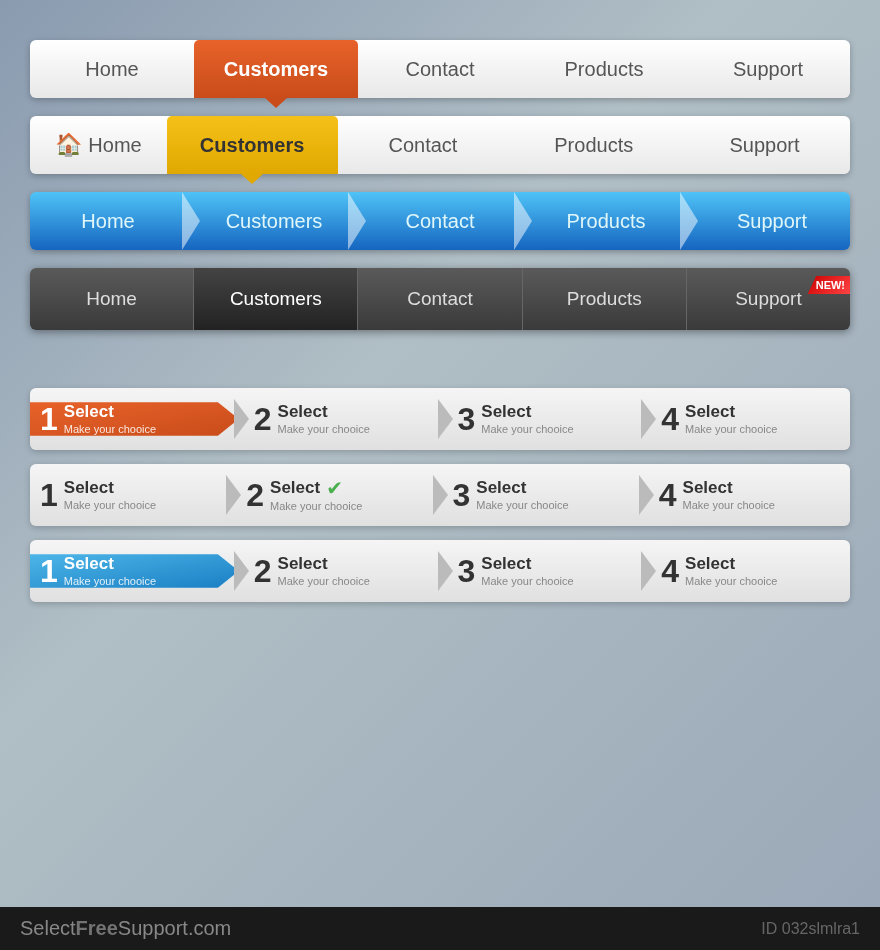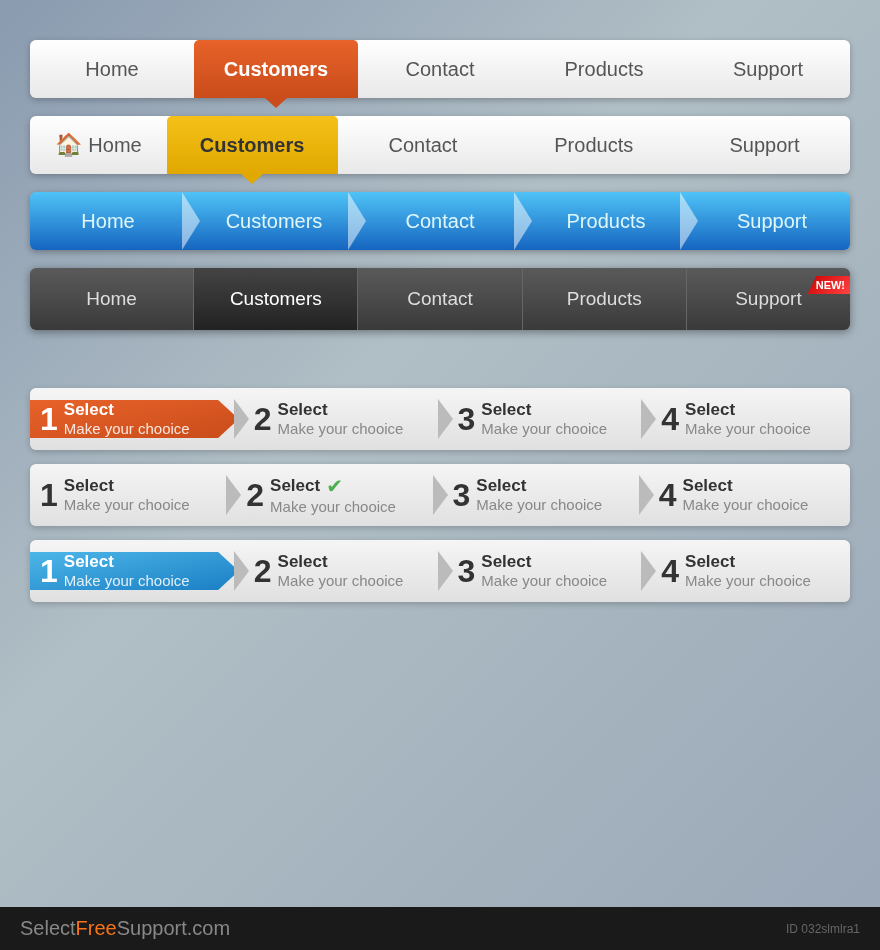"Make your chooice" .step-sublabel { font-size: 15px -> 11px }
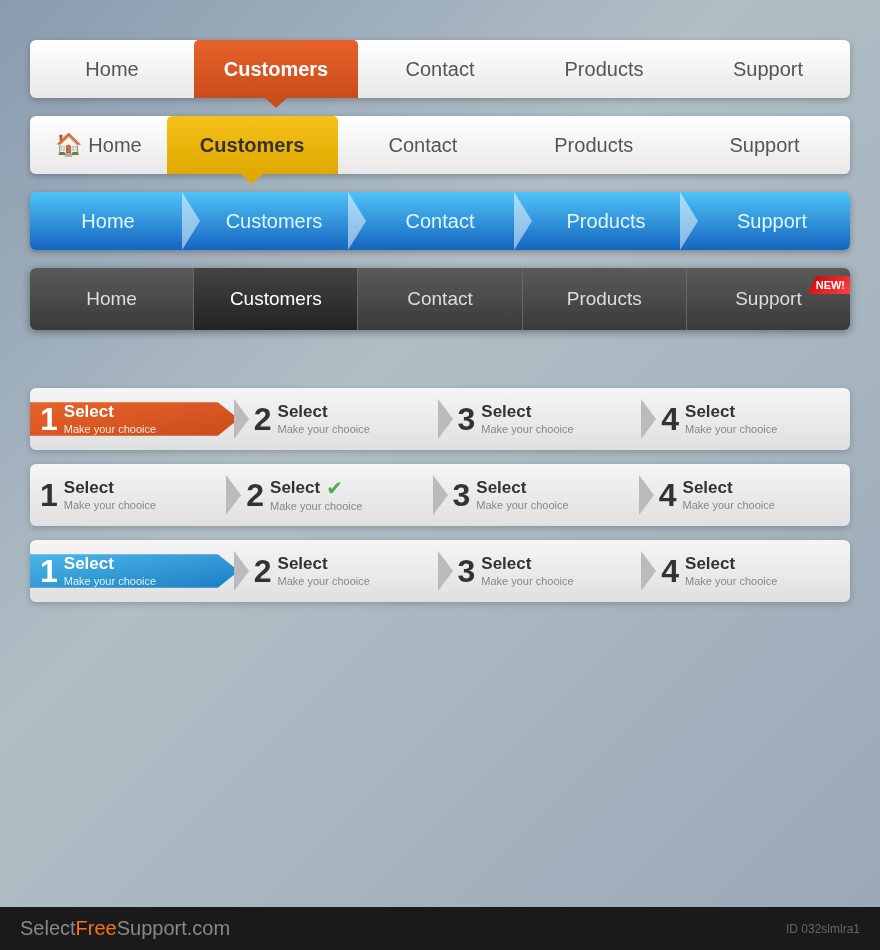"Free" .watermark-bold { color: #f97316 -> #737373; font-weight: normal -> bold }
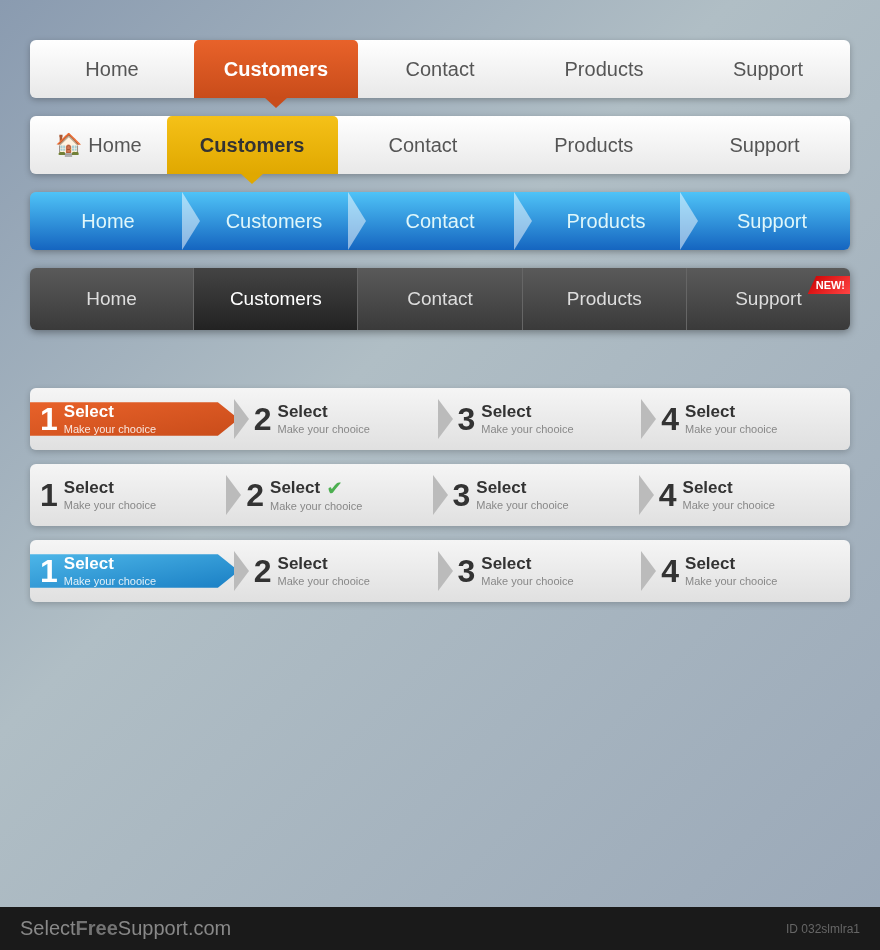"ID 032slmlra1" .watermark-id { font-size: 12px -> 16px }
